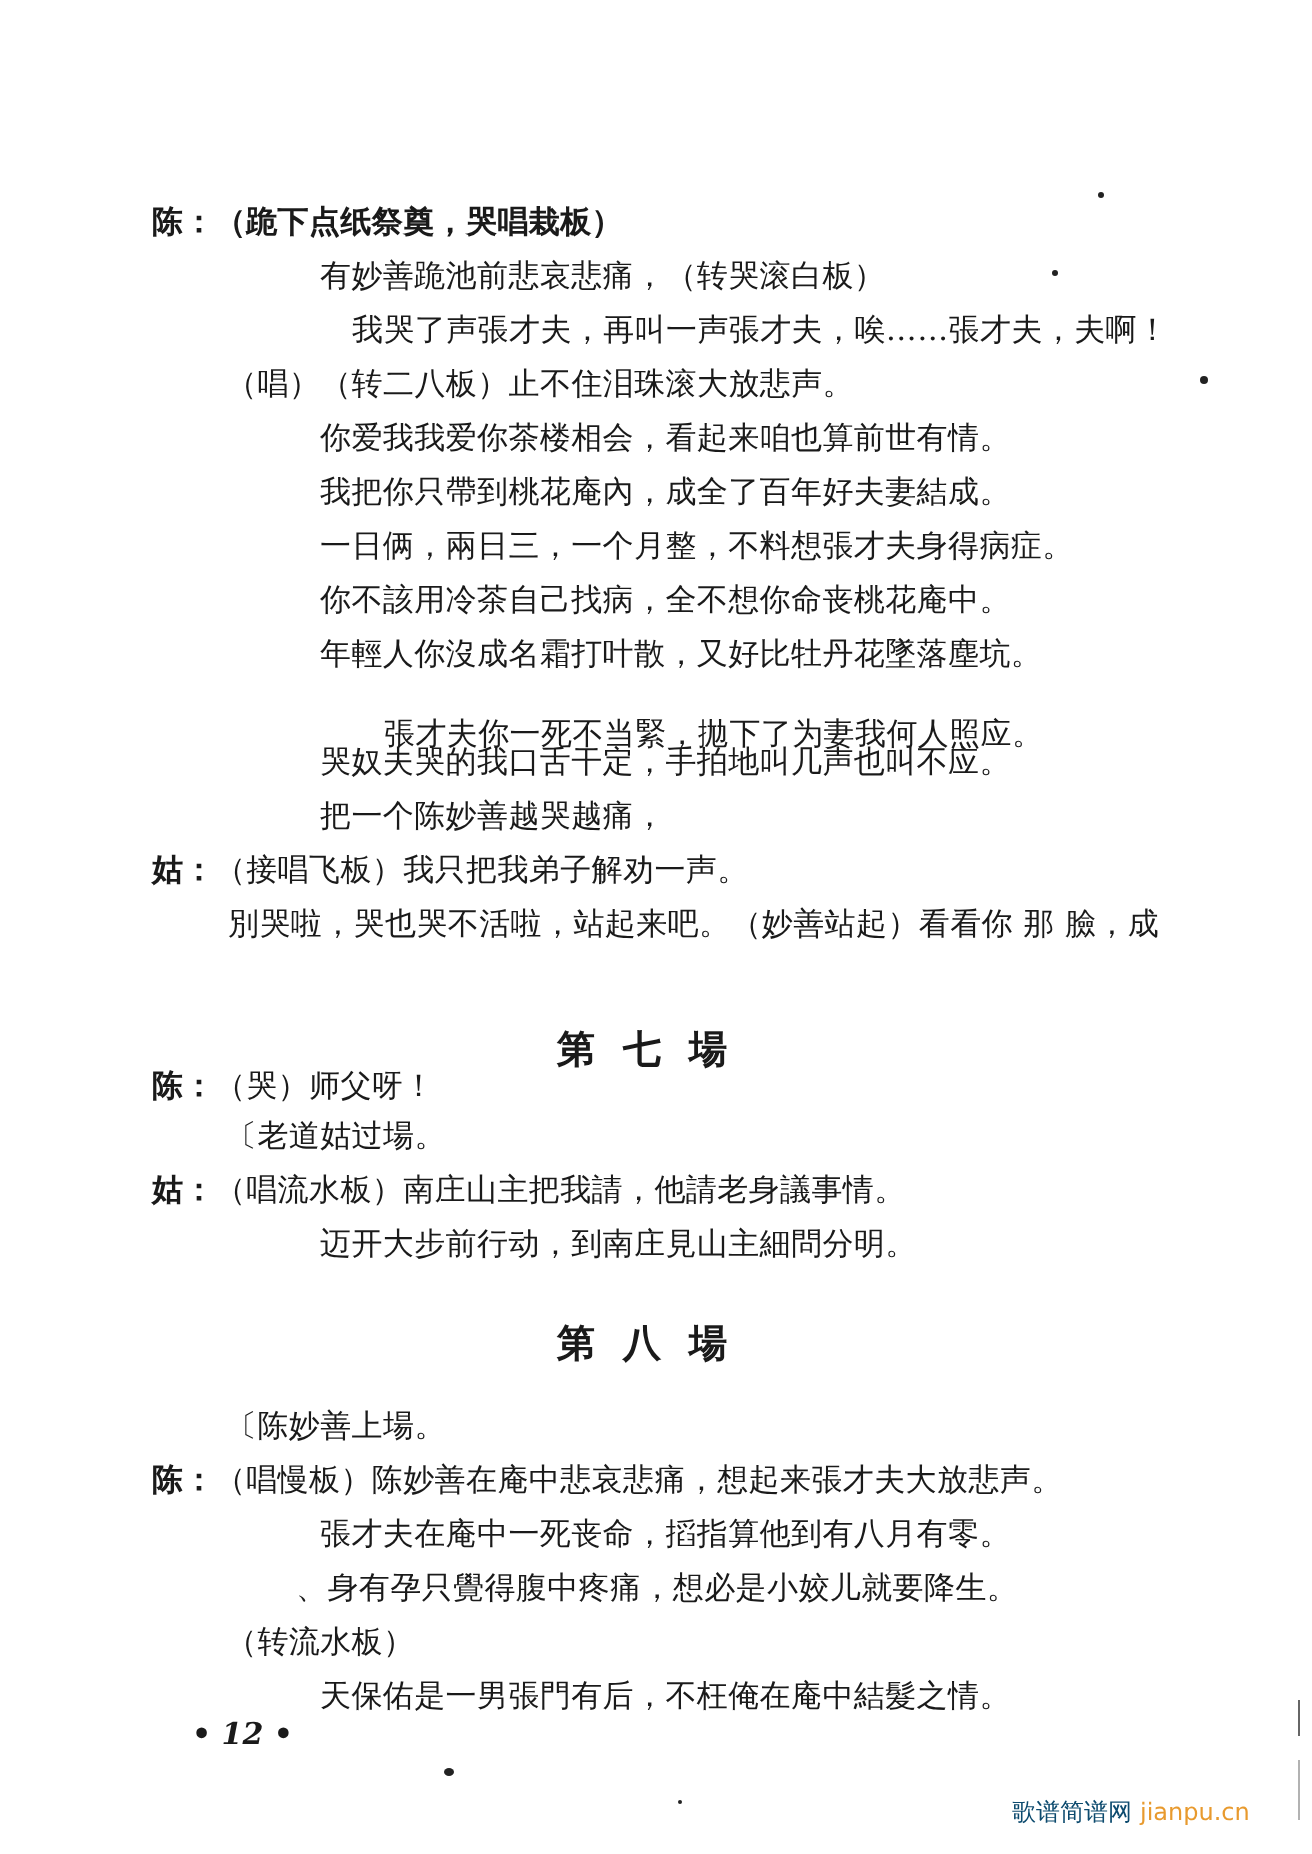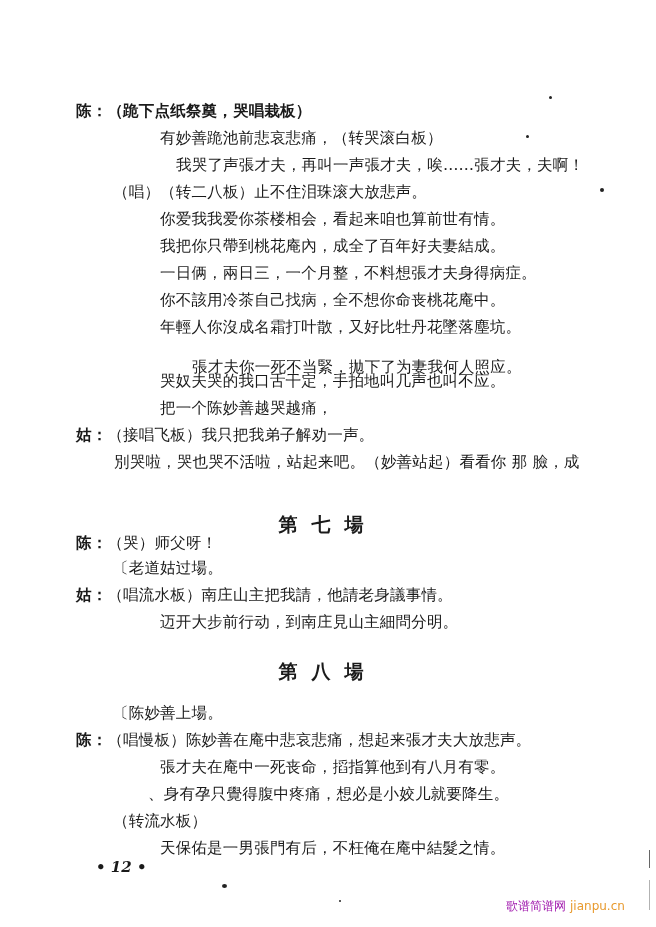"歌谱简谱网" .wm-cn { color: #a21caf -> #0c4a6e }
